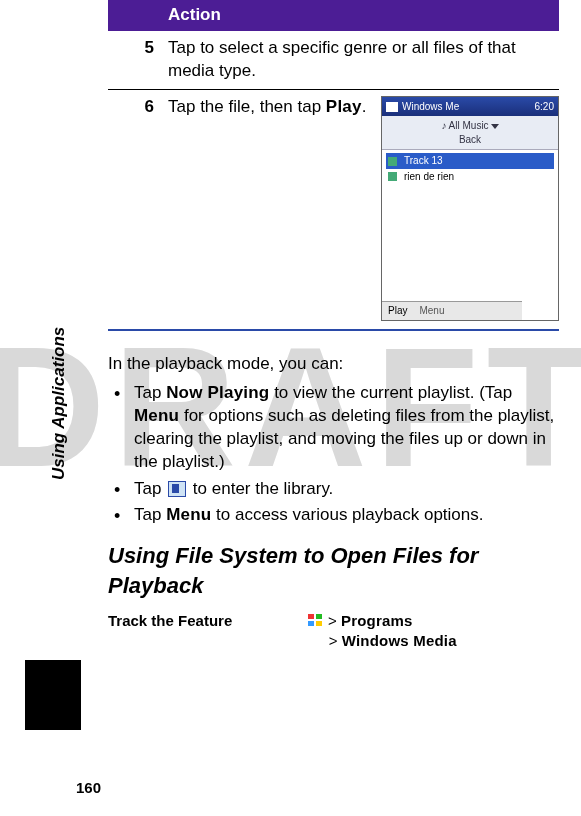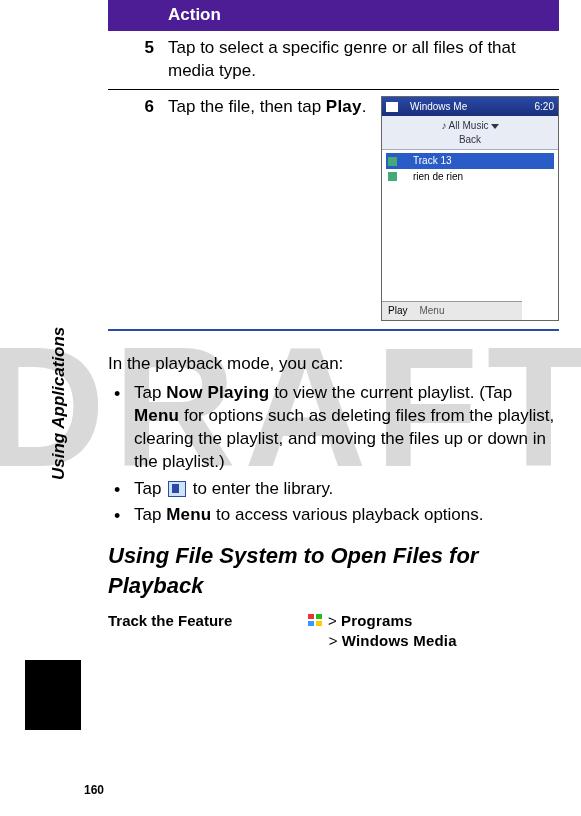"Windows Me" .ms-title { gap: 12px -> 4px }
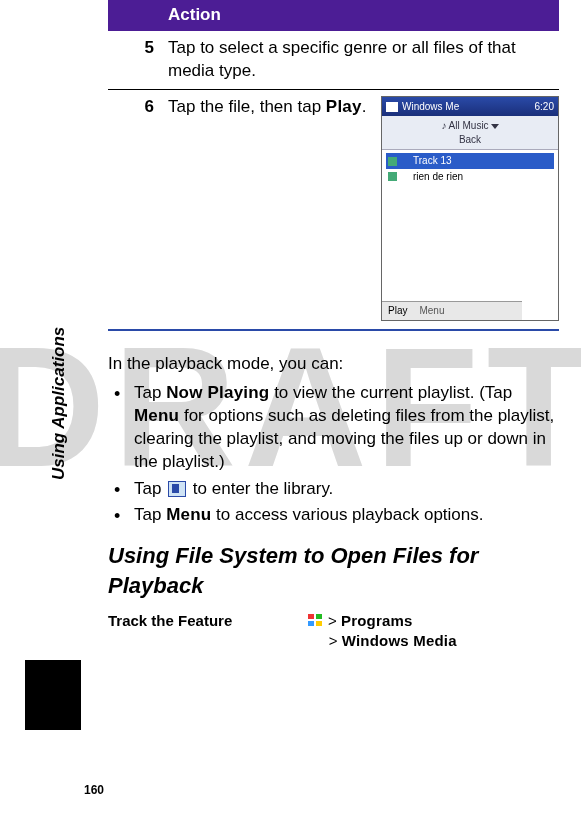"Track 13" .ms-item { gap: 16px -> 7px }
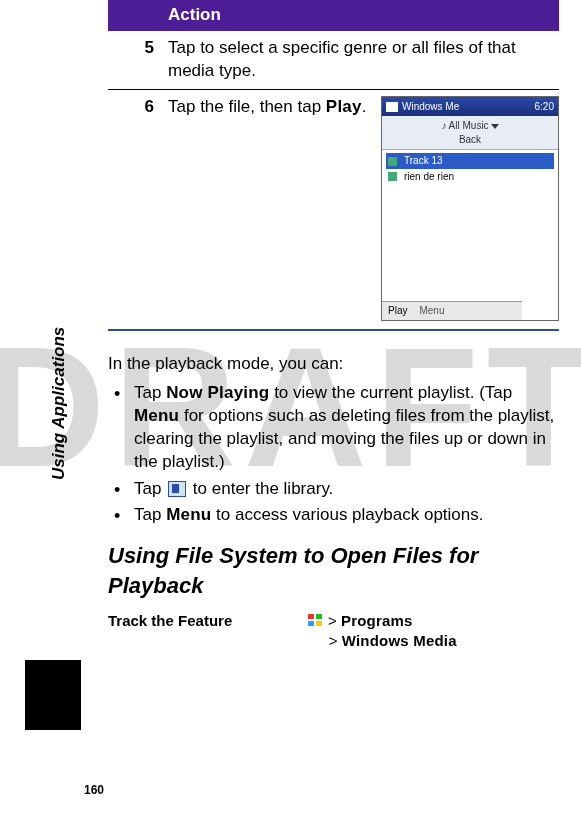"160" .page-num { font-size: 12px -> 15px; left: 84px -> 76px }
